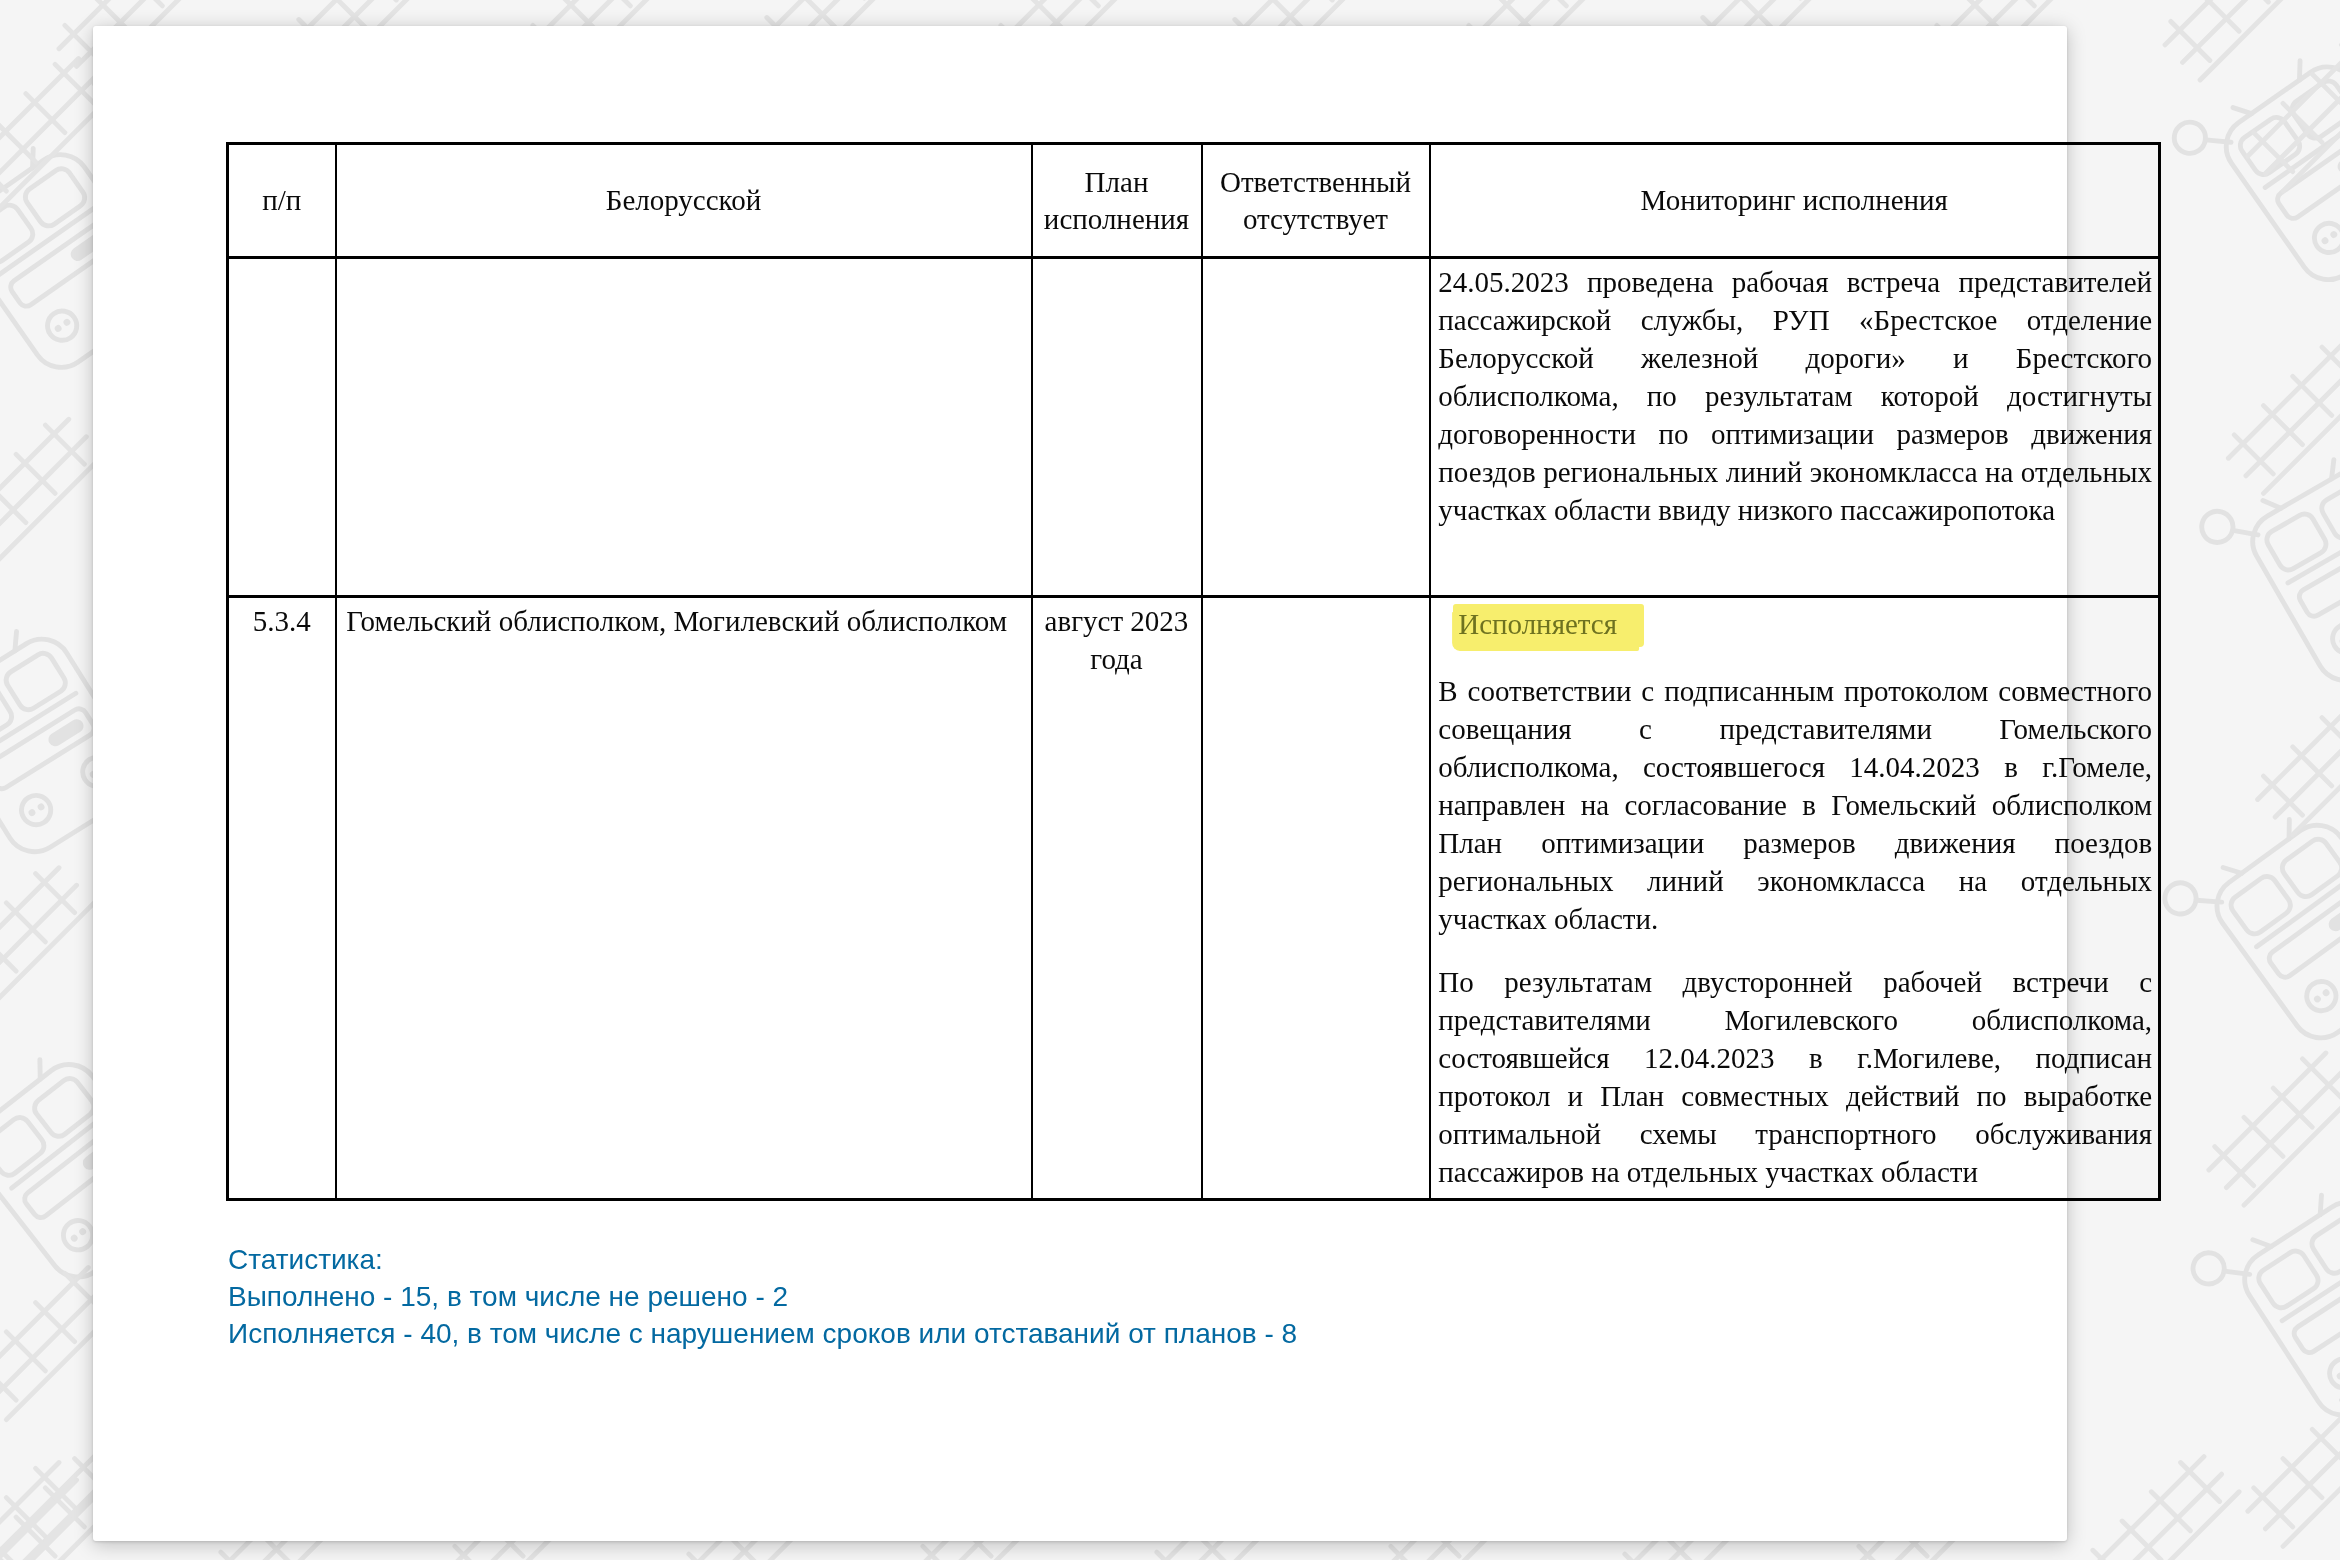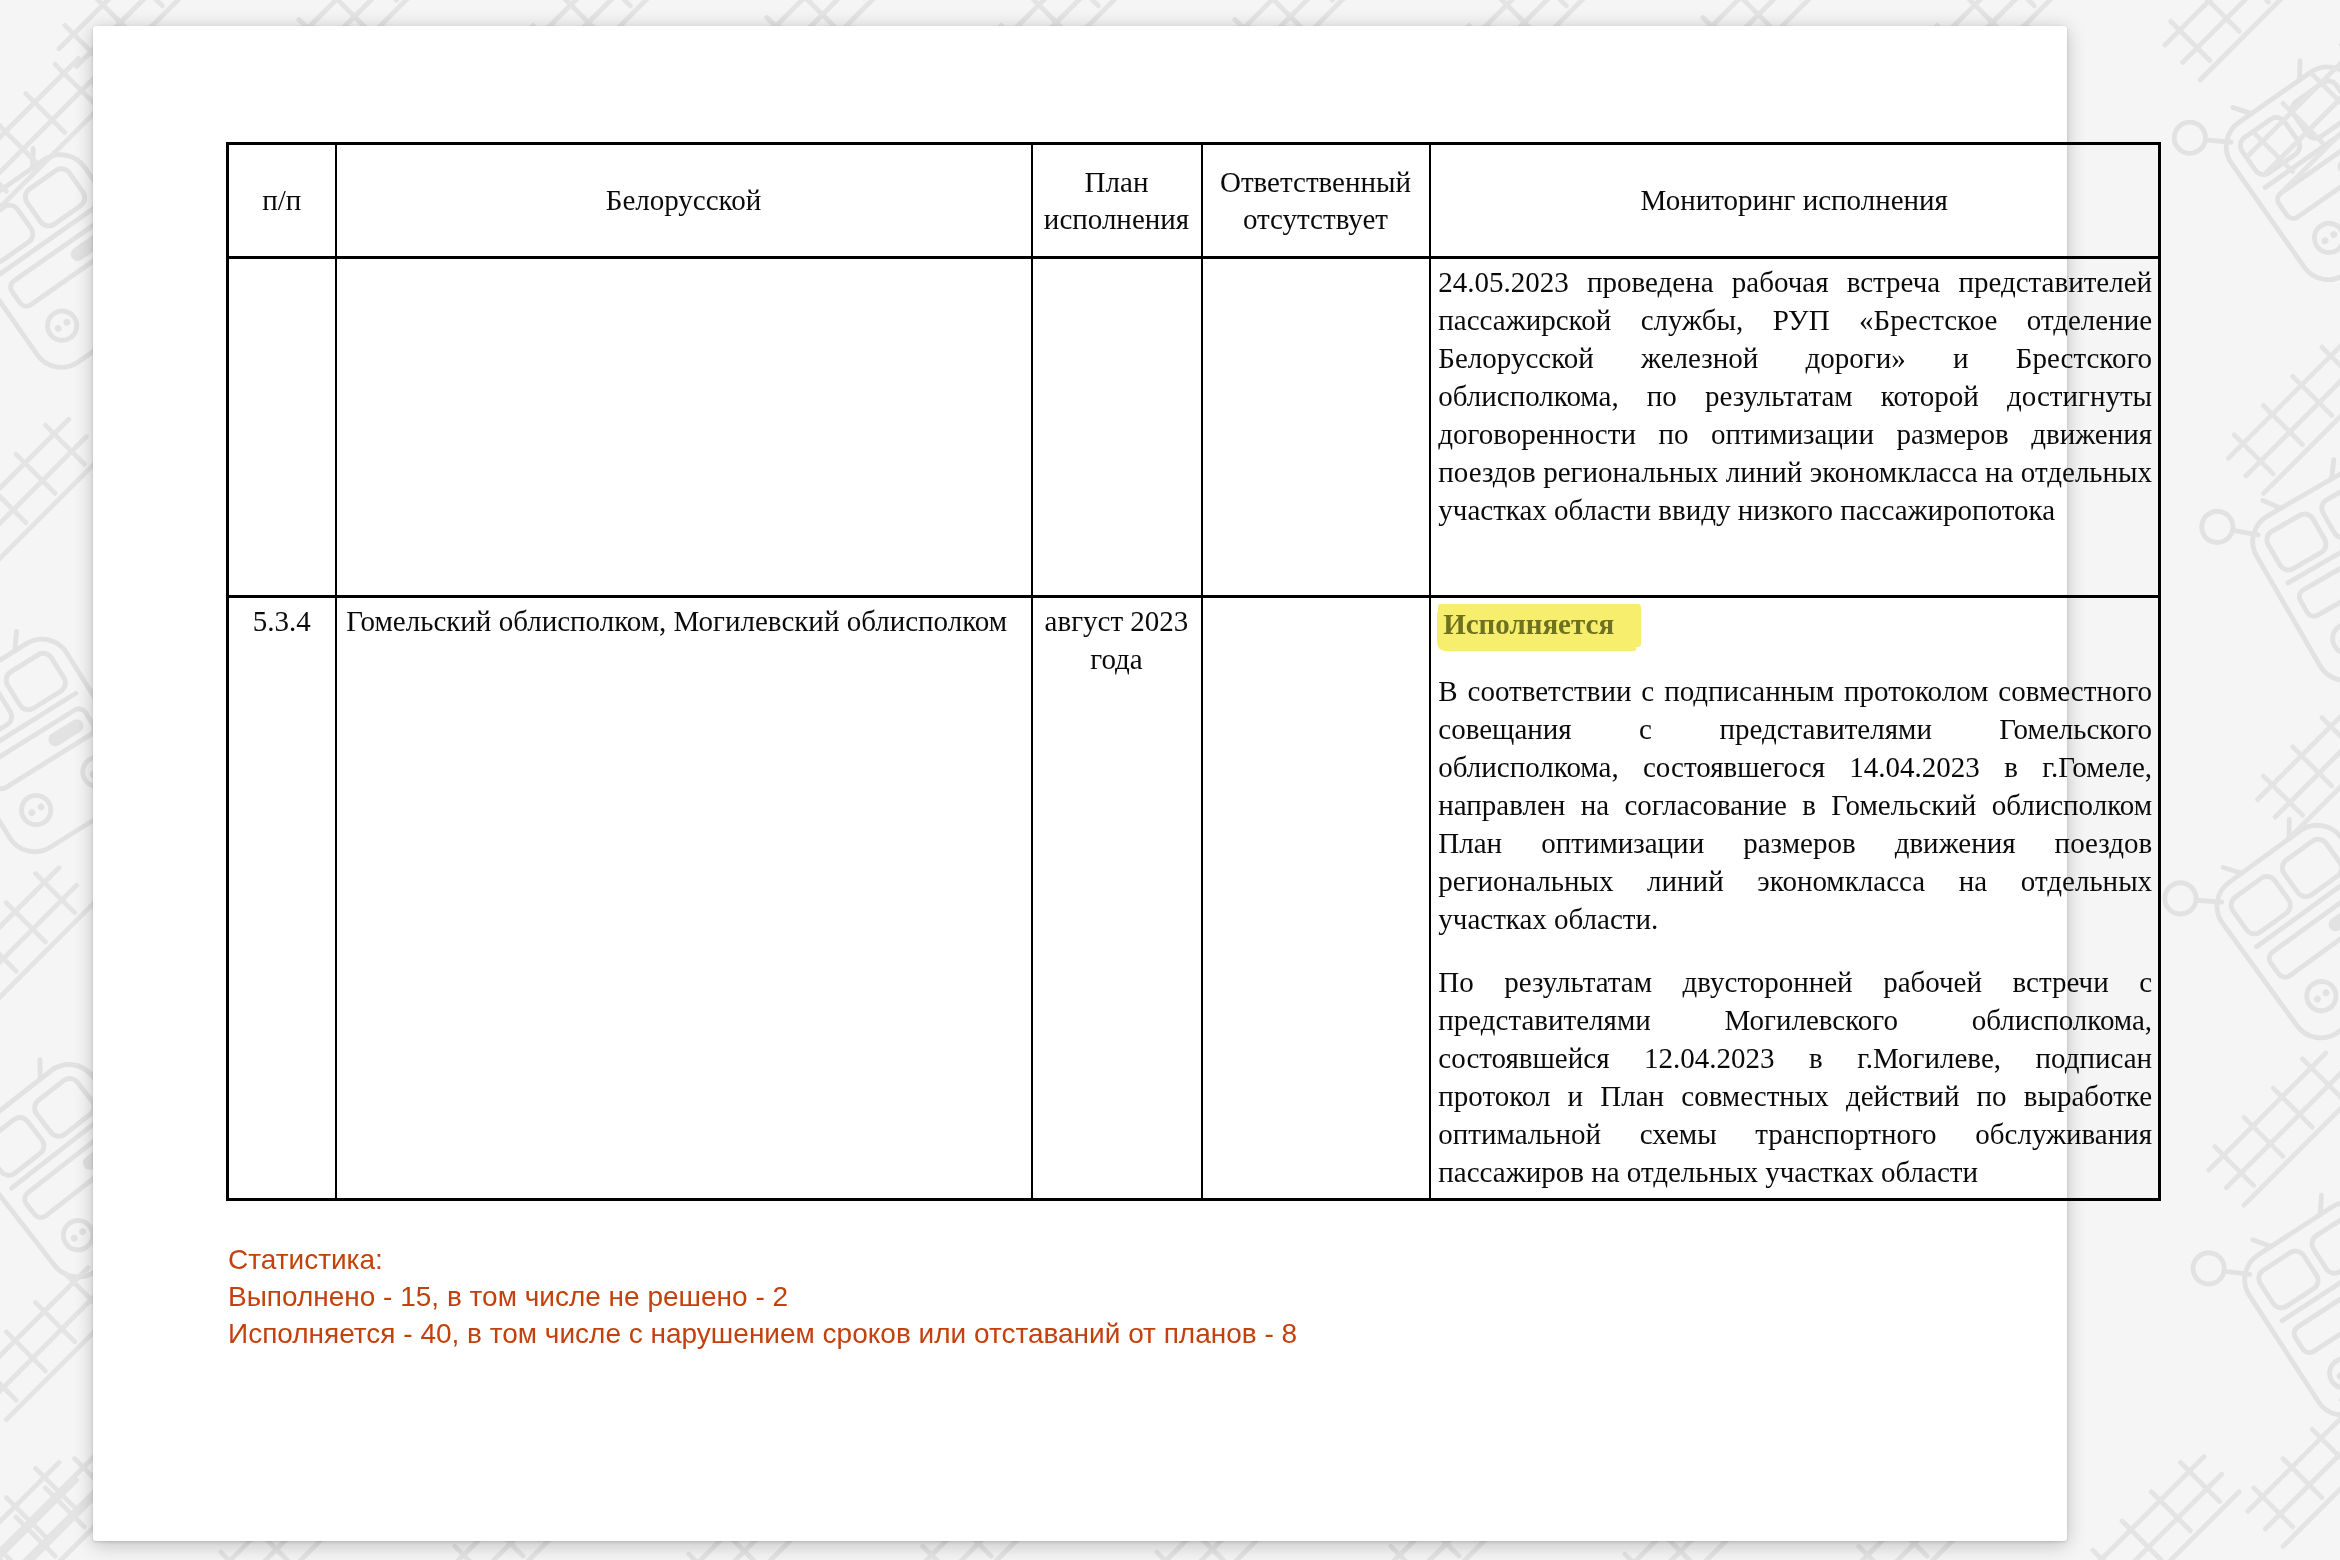"Исполняется" .status-badge { font-weight: bold -> normal; margin-left: none -> 15px }
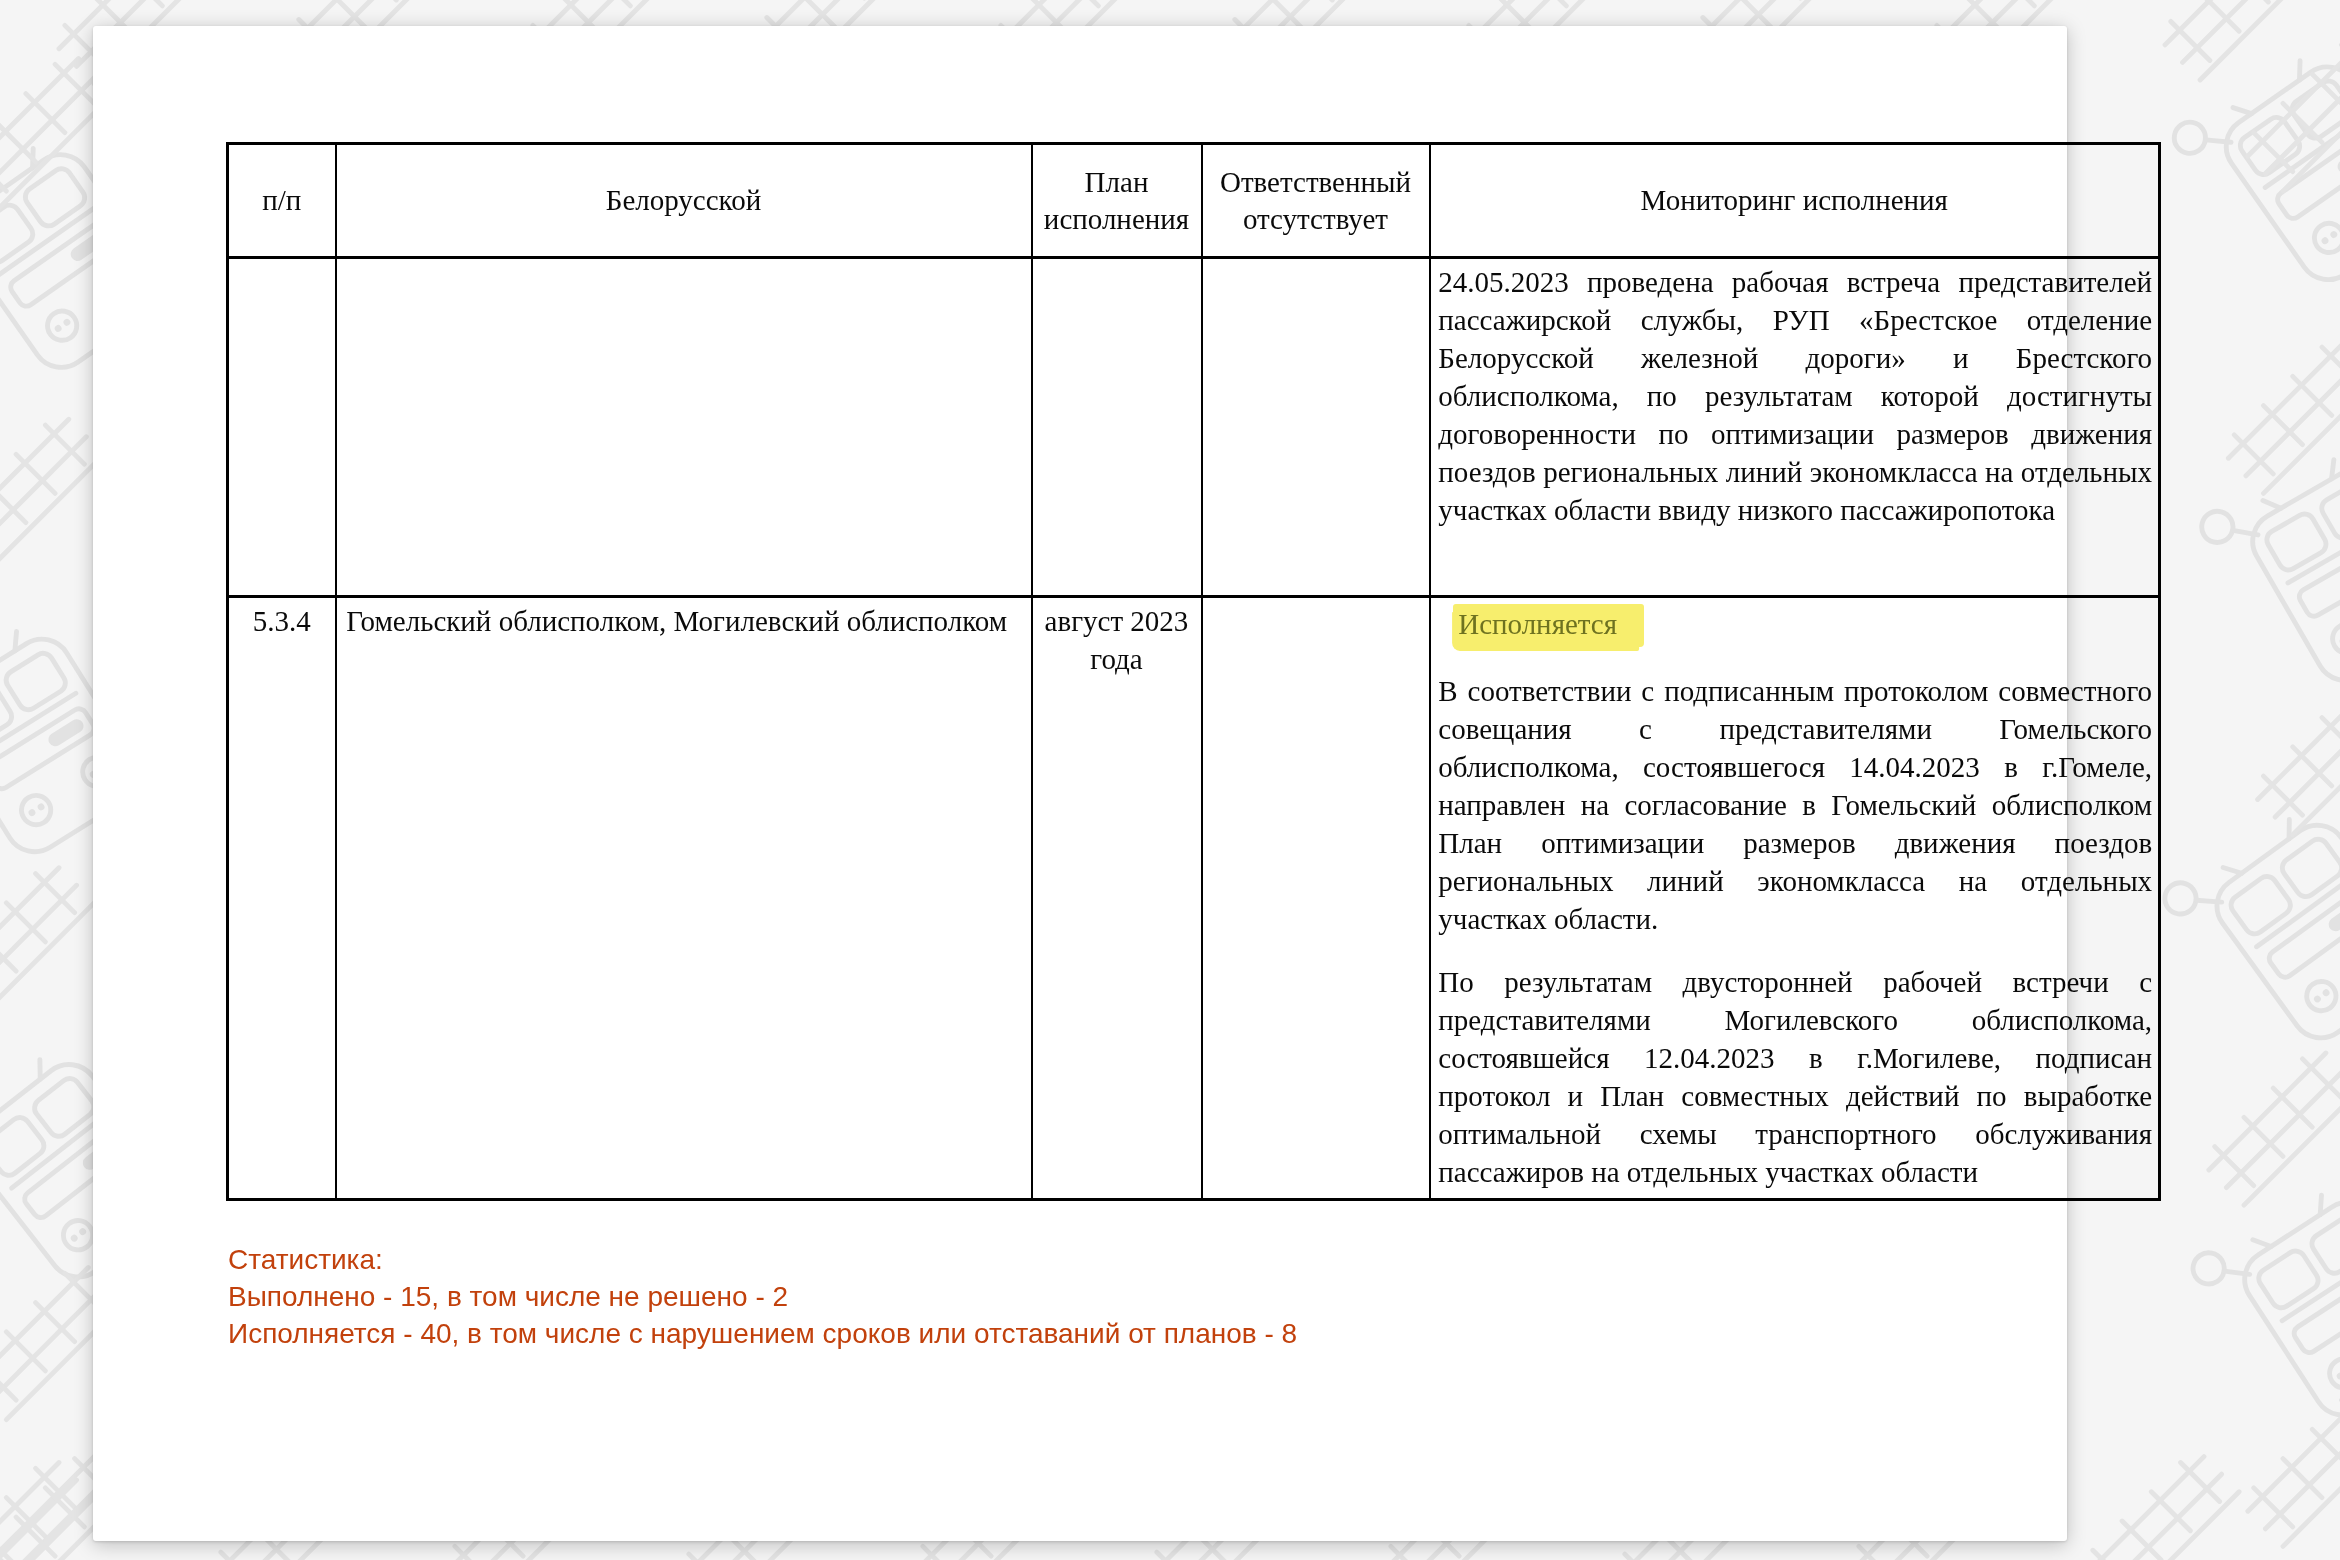"Статистика:" .stats { color: #c2410c -> #0369a1 }
